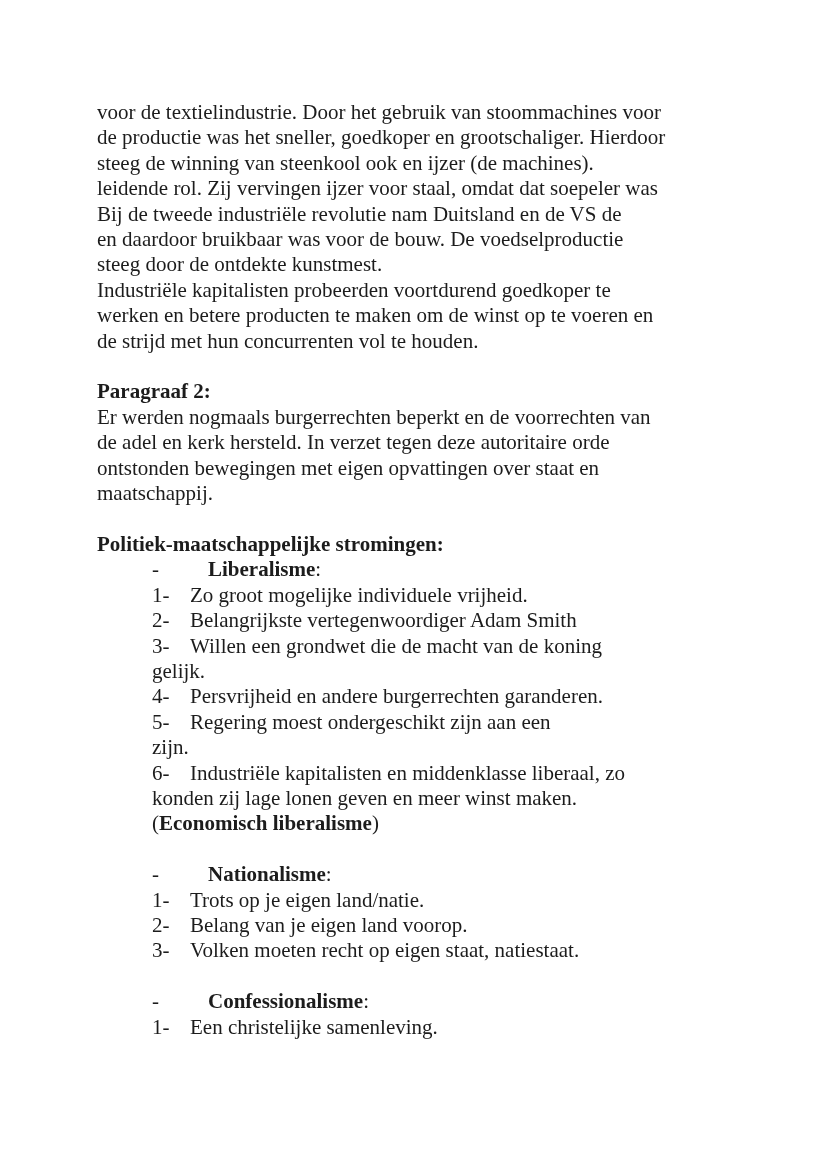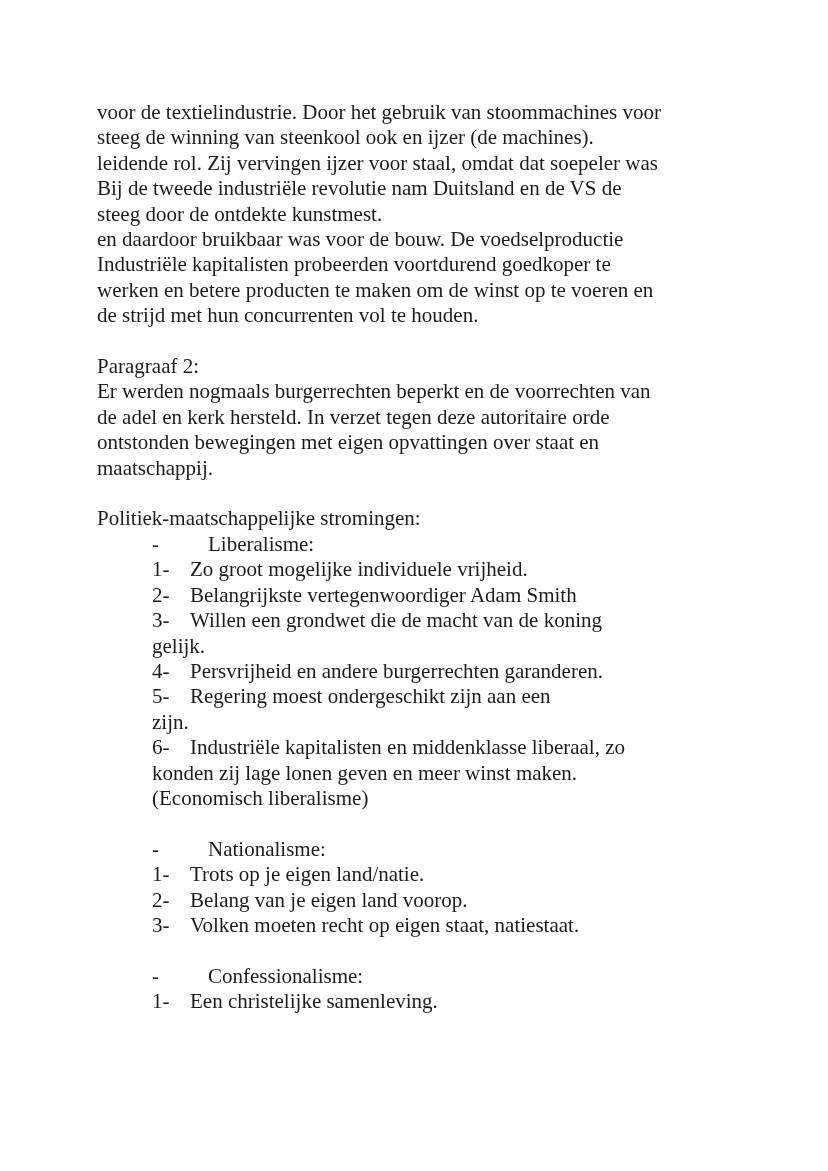"de productie was het sneller," div.ln { html: none -> <div>de productie was het sneller, goedkoper en grootschaliger. Hierdoor</div> }
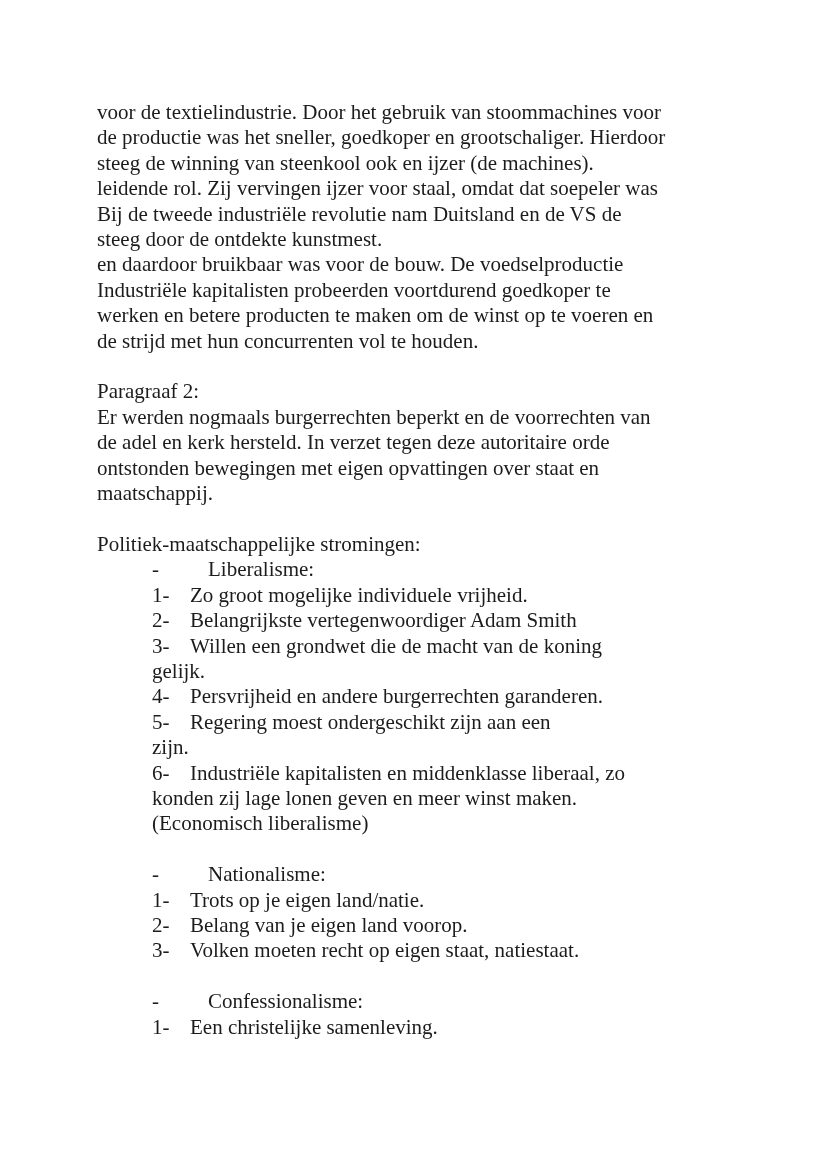"steeg door de ontdekte kunstmest." div.ln { order: before "en daardoor bruikbaar was voor" -> after "en daardoor bruikbaar was voor" }
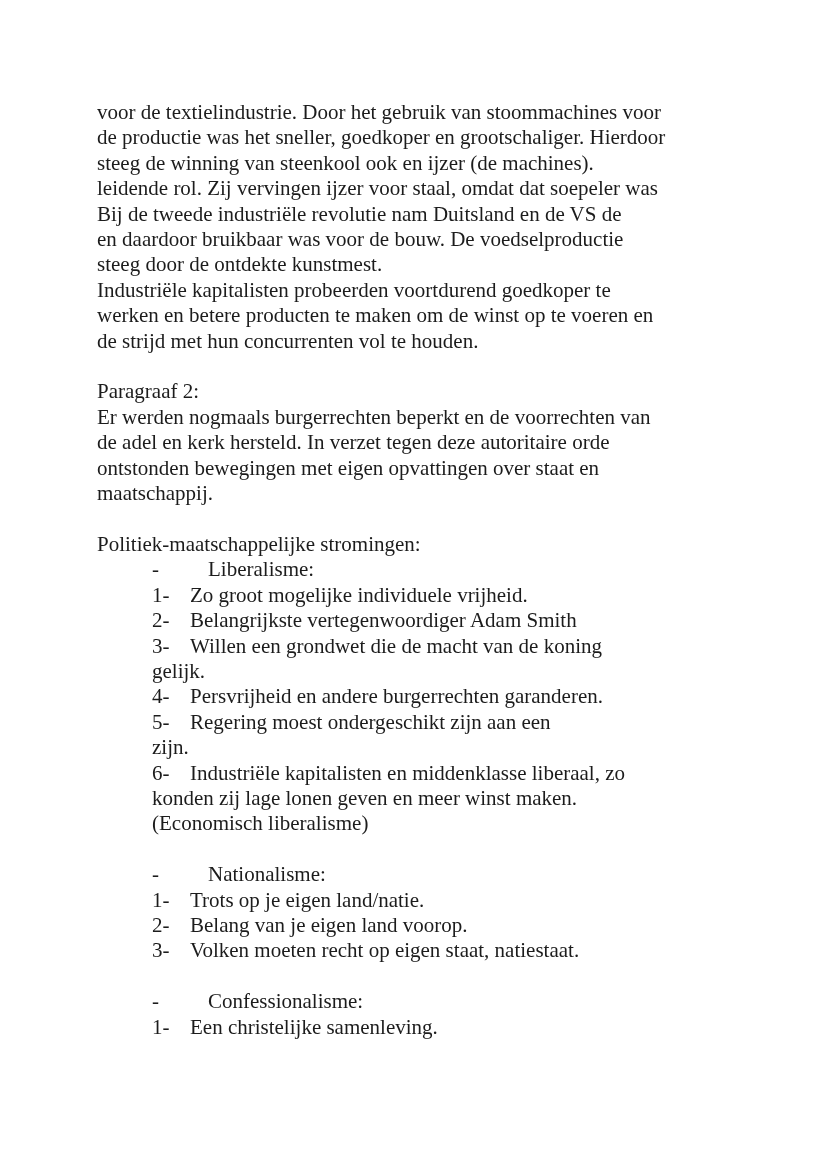"Paragraaf 2:" .b { font-weight: 400 -> 700 }
